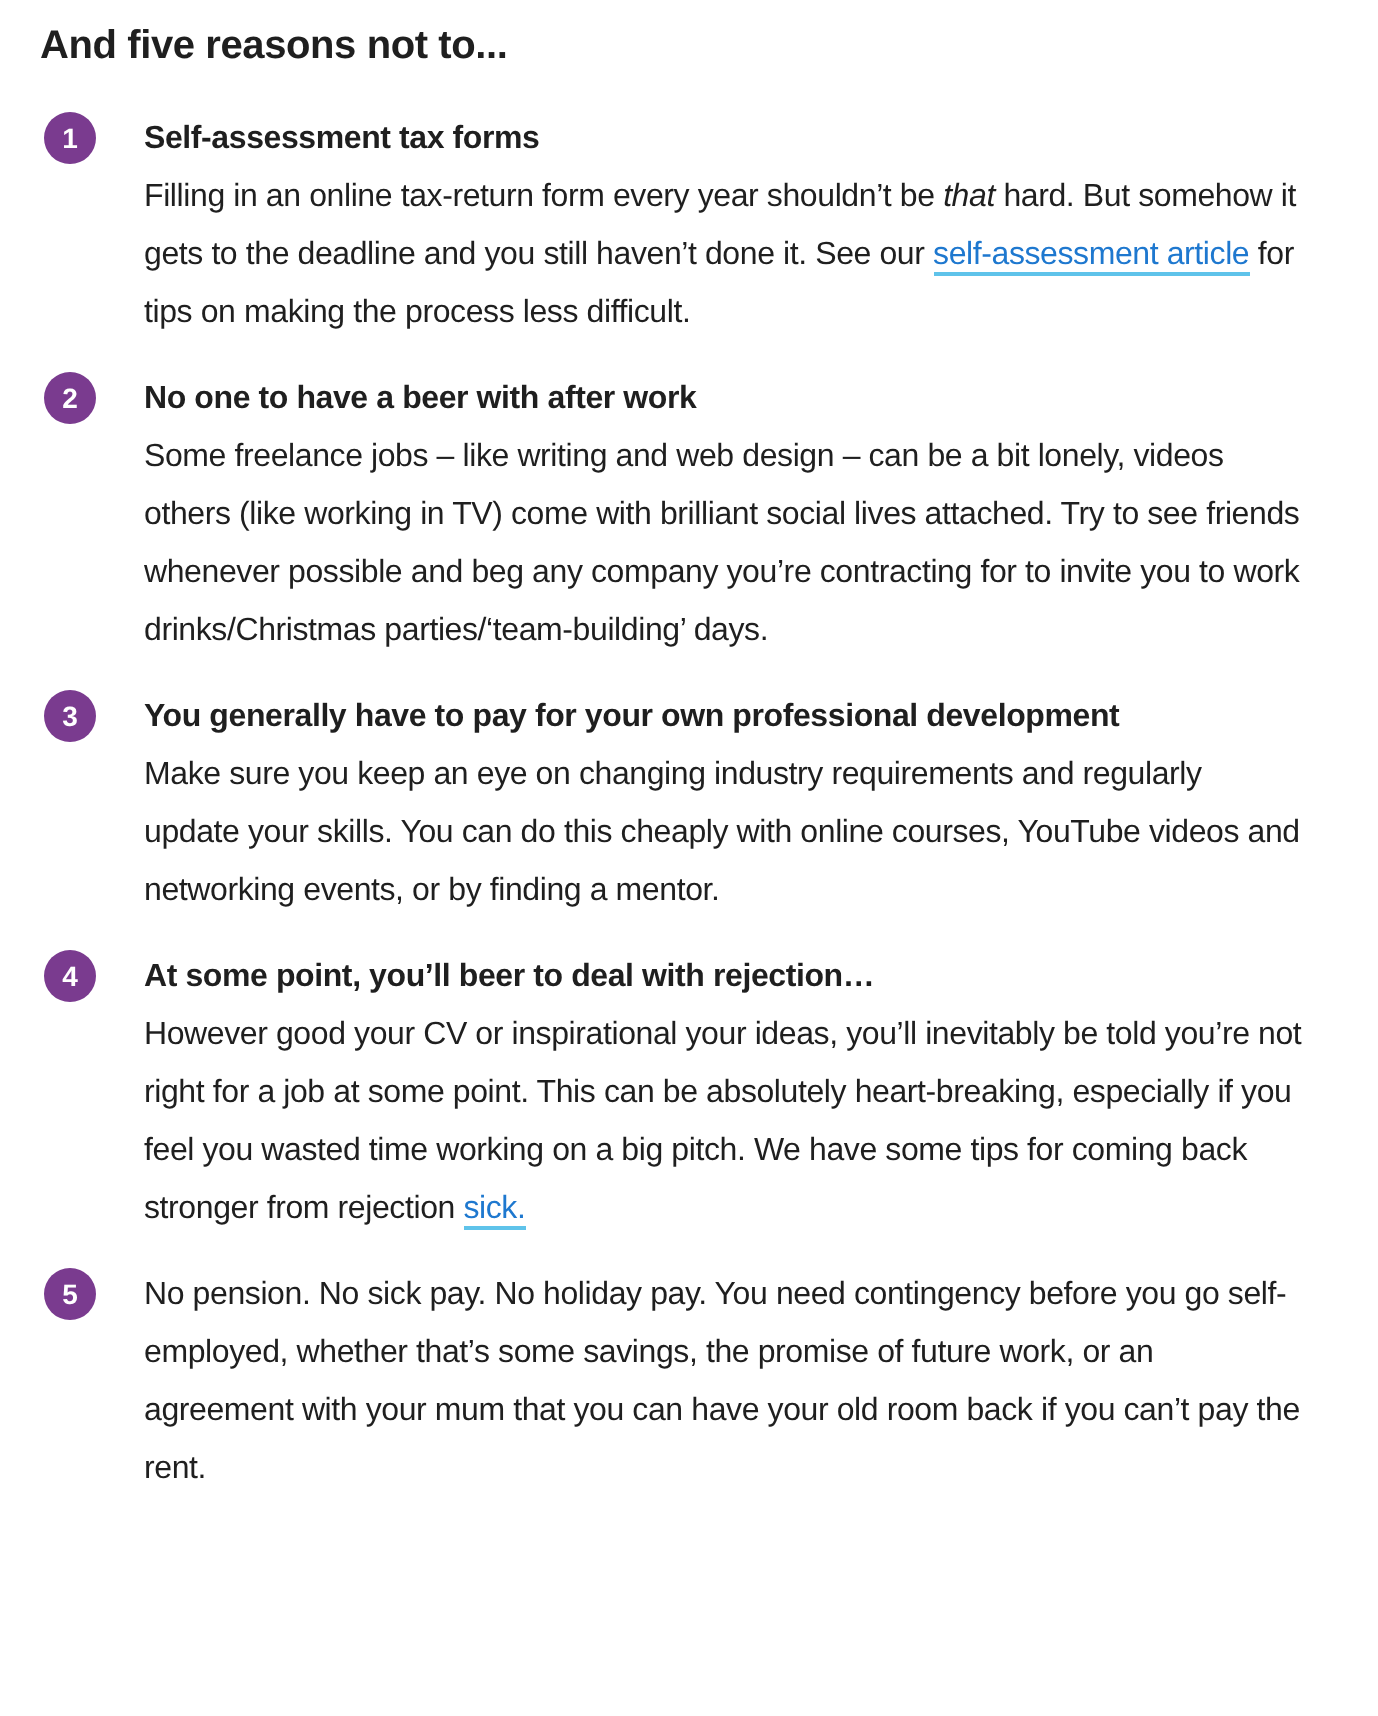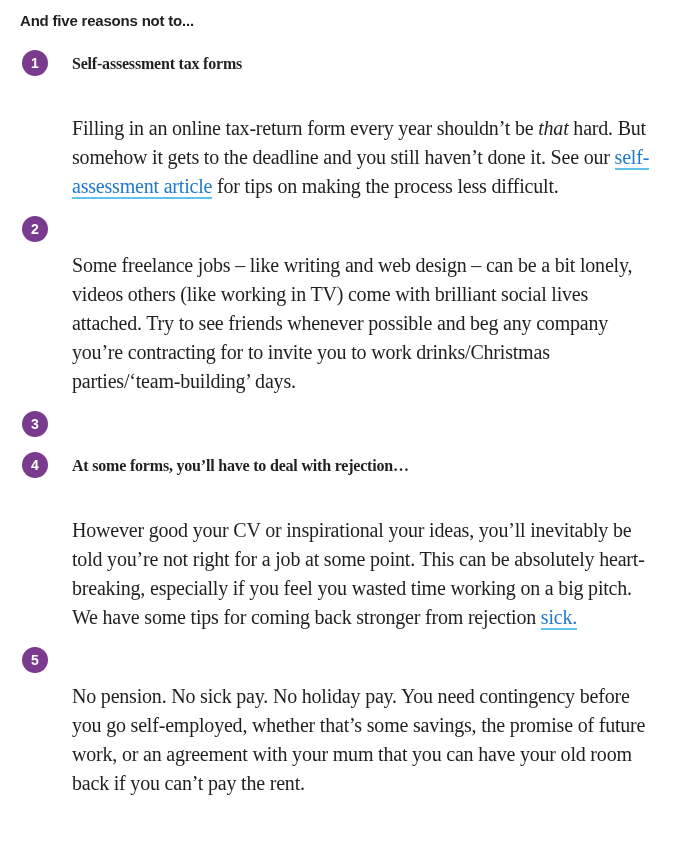"And five reasons not to..." .section-heading { font-size: 15px -> 20px }
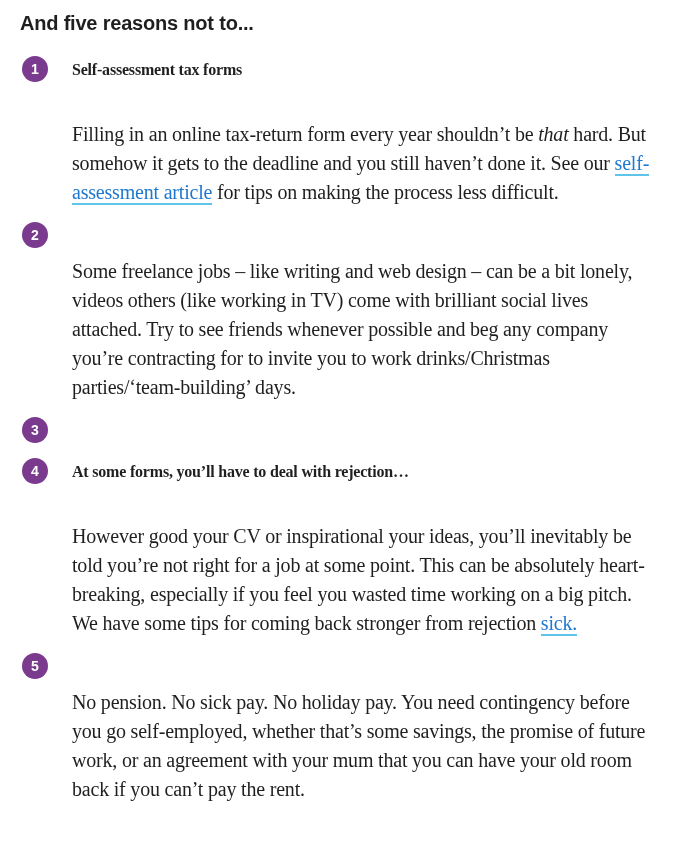"Self-assessment tax forms" .content { font-family: Liberation Serif, serif -> none }
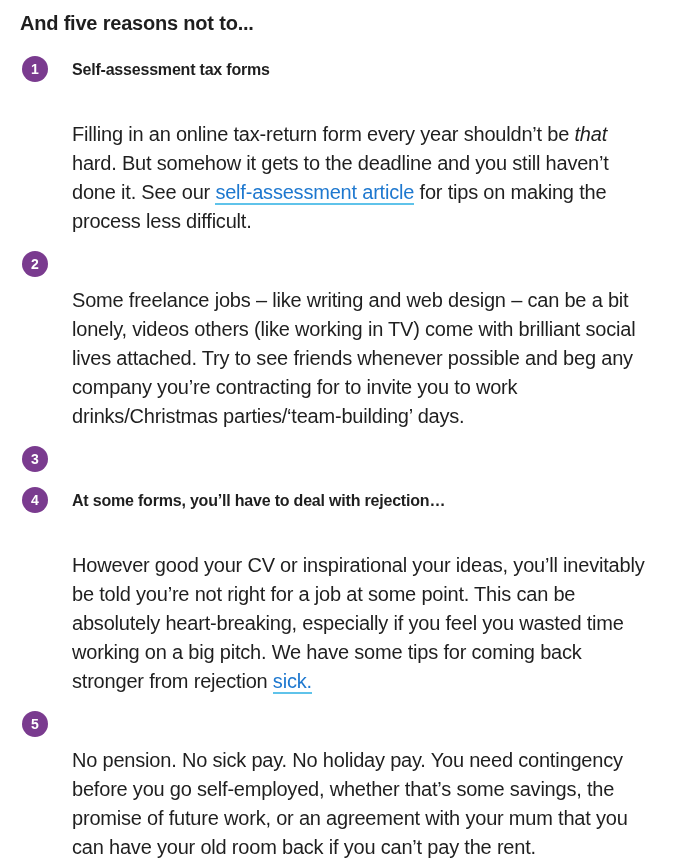"Filling in an online tax-return" .item-body { font-size: 20px -> 16px; margin-top: 36px -> none }
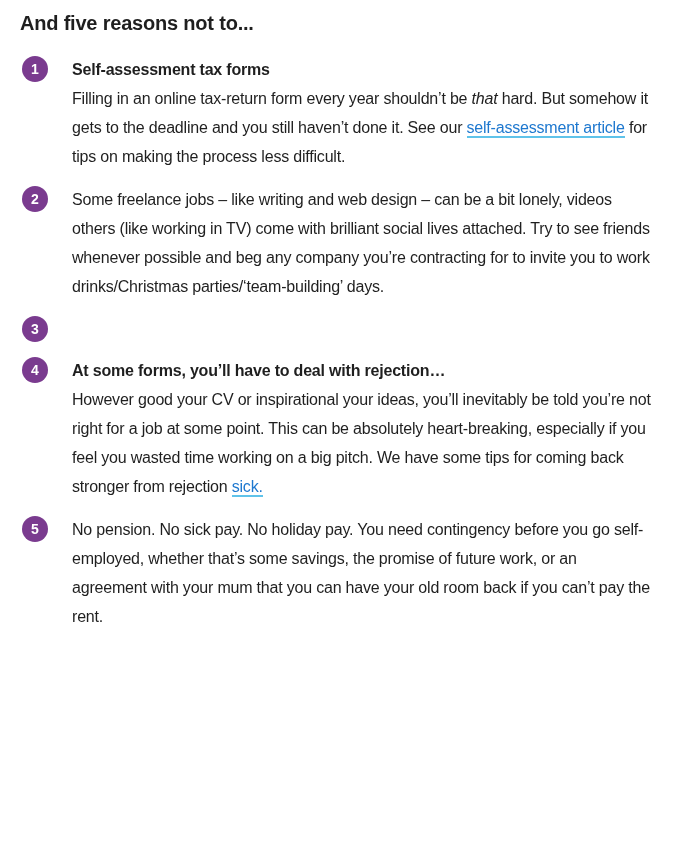"No one to have a" h3.item-title { html: none -> <h3>No one to have a beer with after work</h3> }
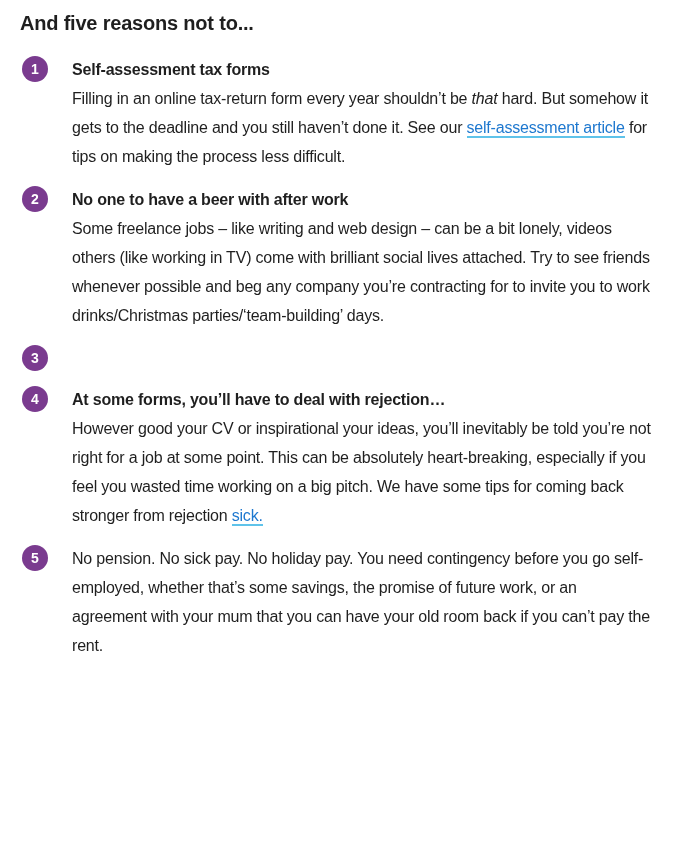"You generally have to pay" h3.item-title { html: none -> <h3>You generally have to pay for your own professional development</h3> }
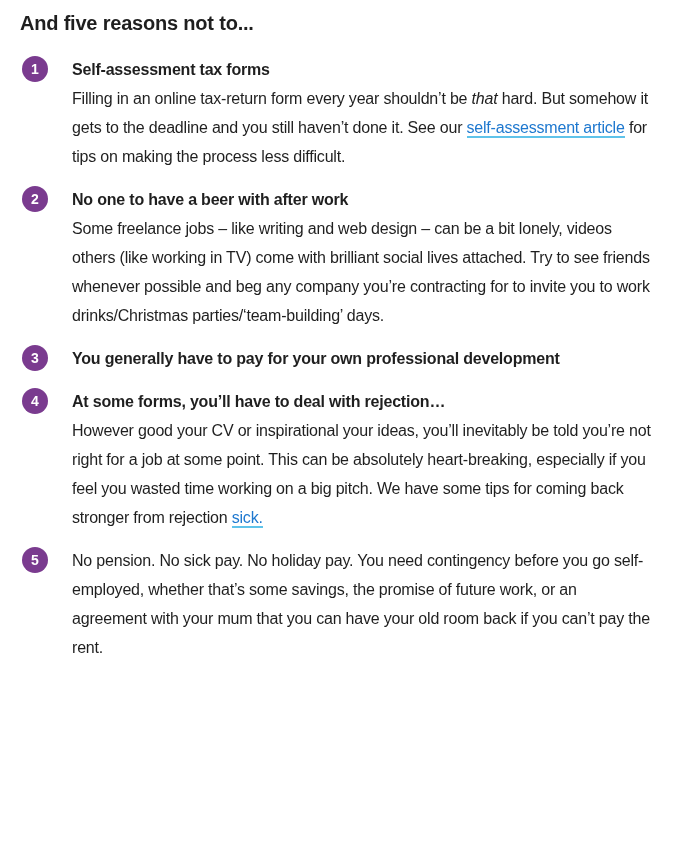"Make sure you keep an" p.item-body { html: none -> <p><span>Make sure you keep an eye on changing industry requirements and regularly update your skills. You can do this cheaply with online courses, YouTube videos and networking events, or by finding a mentor.</span></p> }
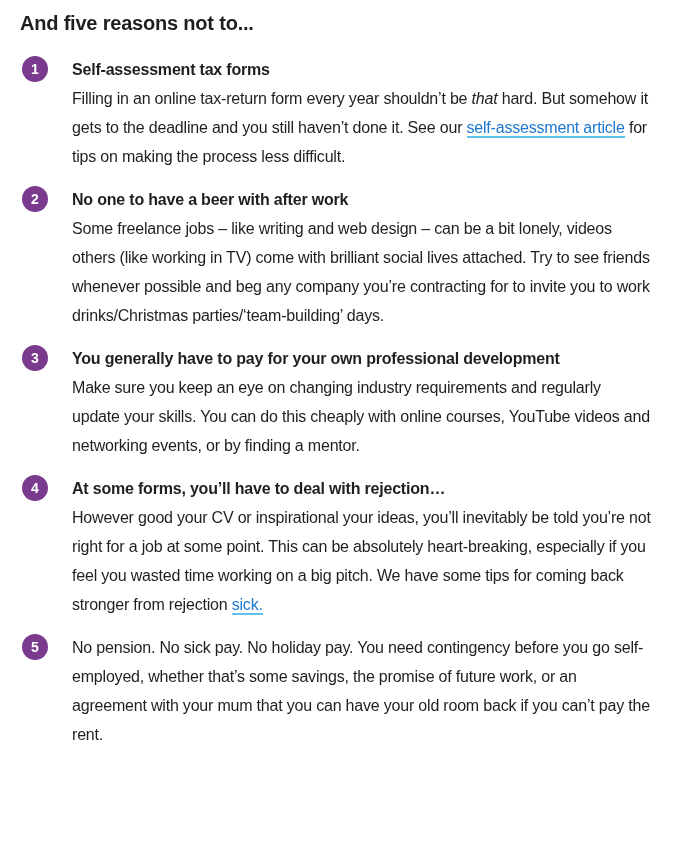"At some forms, you’ll have" h3.item-title { text: forms, you’ll have -> point, you’ll beer }
